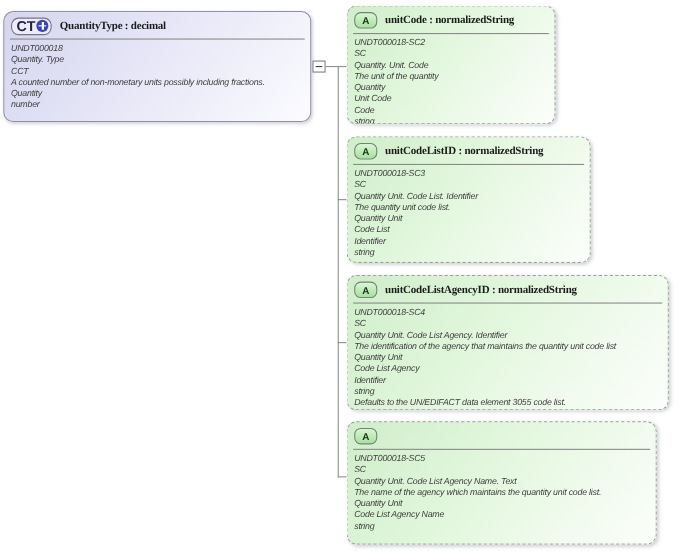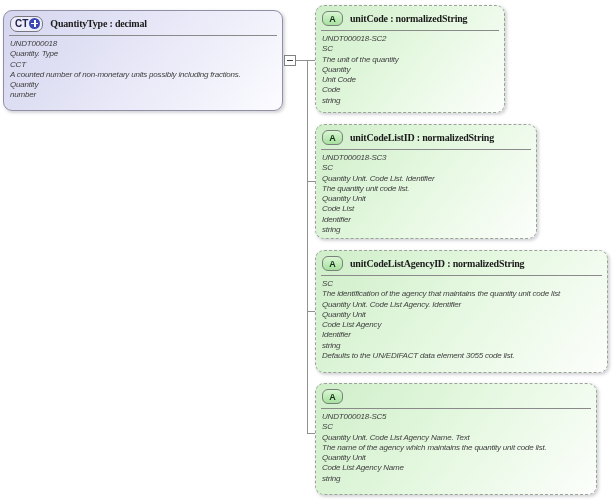"CT" .badge-ct { font-size: 10px -> 13px }
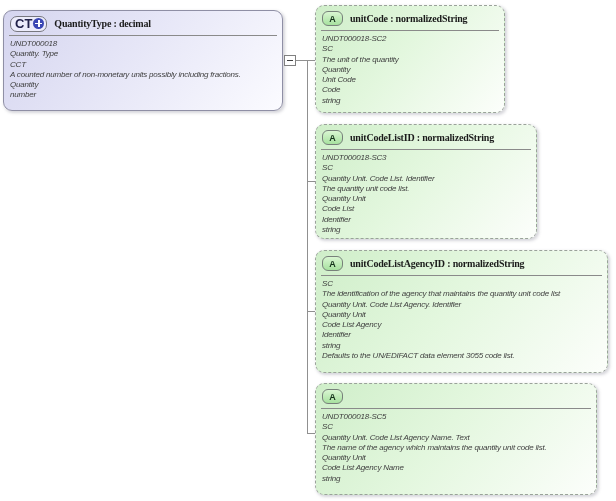"Quantity. Unit. Code" div.bodyline { html: none -> <div>Quantity. Unit. Code</div> }
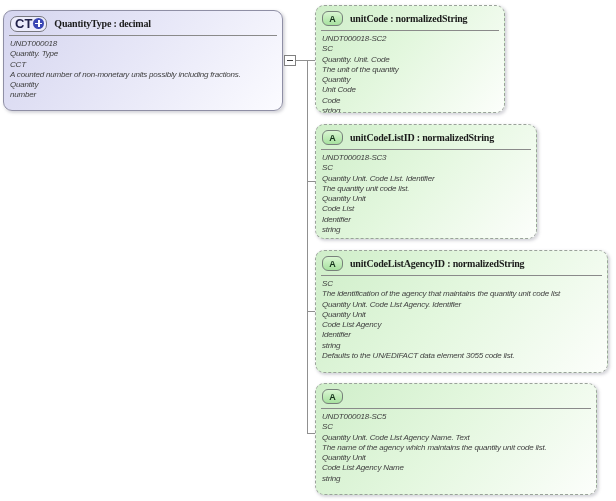"UNDT000018-SC4" div.bodyline { html: none -> <div>UNDT000018-SC4</div> }
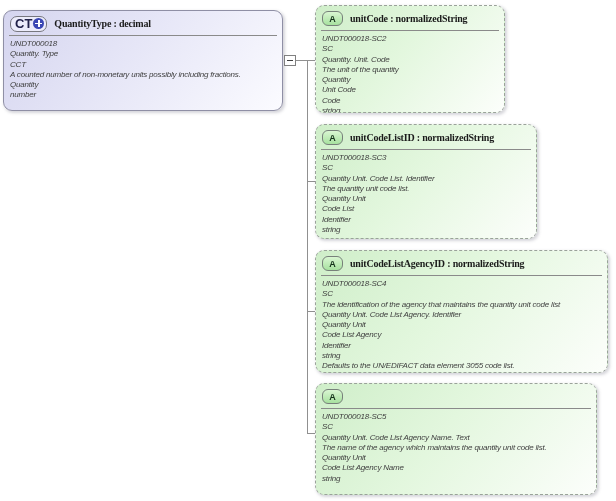"The identification of the agency" div.bodyline { order: before "Quantity Unit. Code List Agency." -> after "Quantity Unit. Code List Agency." }
